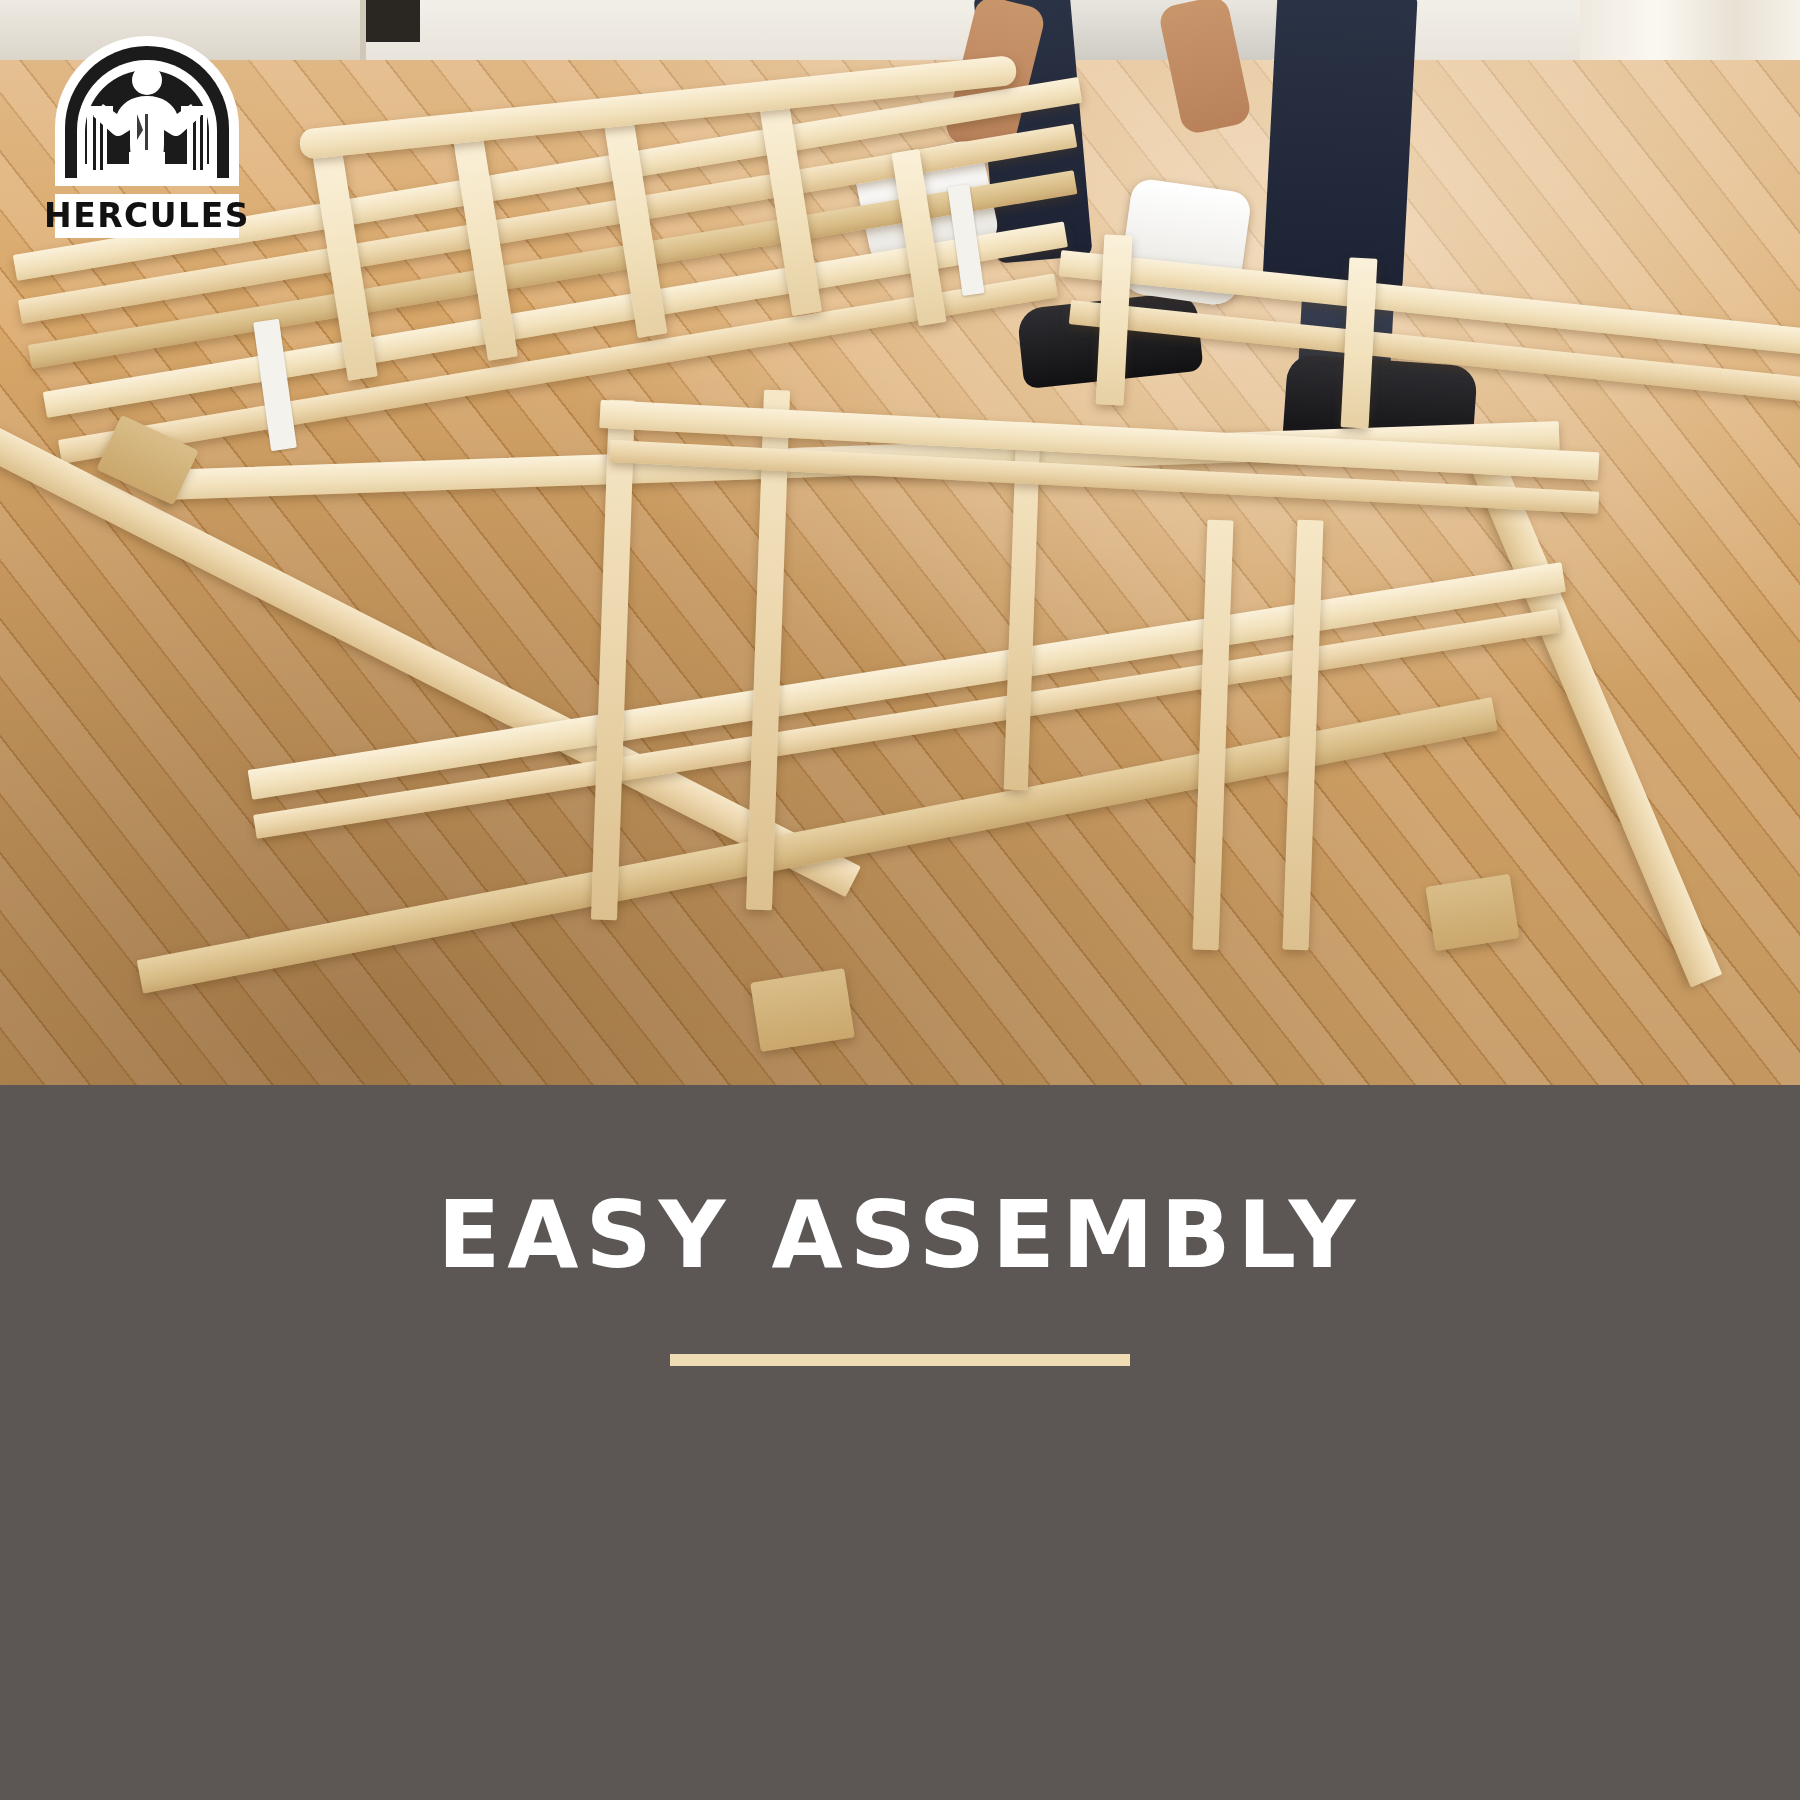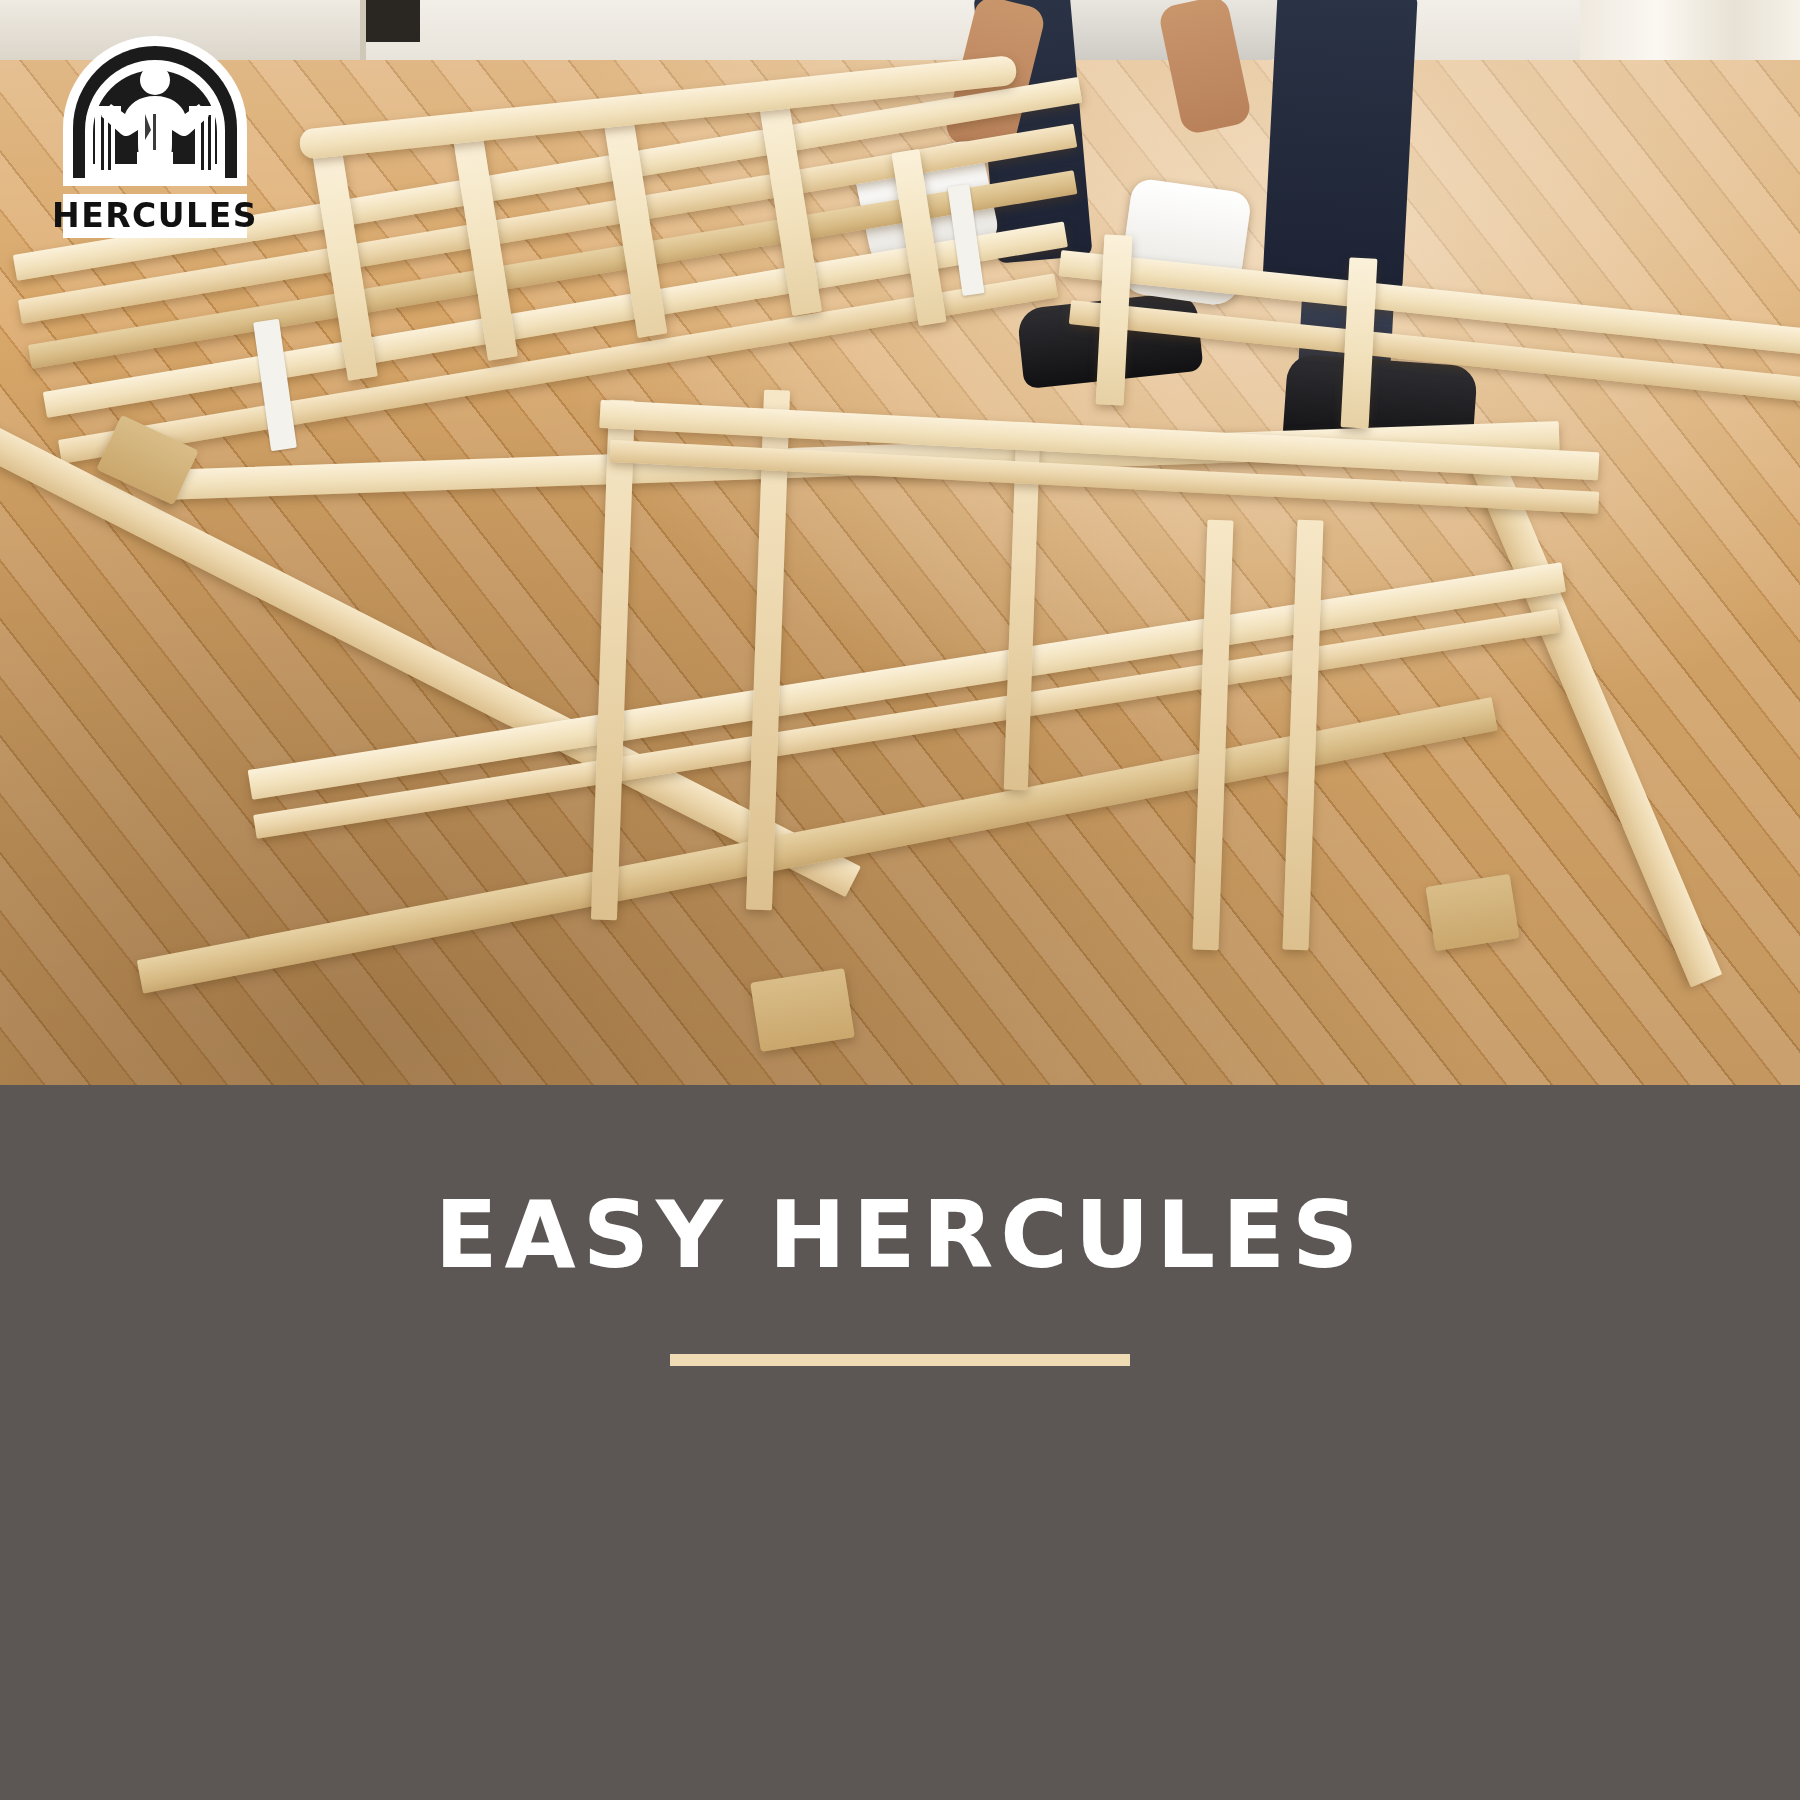"HERCULES" .logo { left: 33px -> 25px }
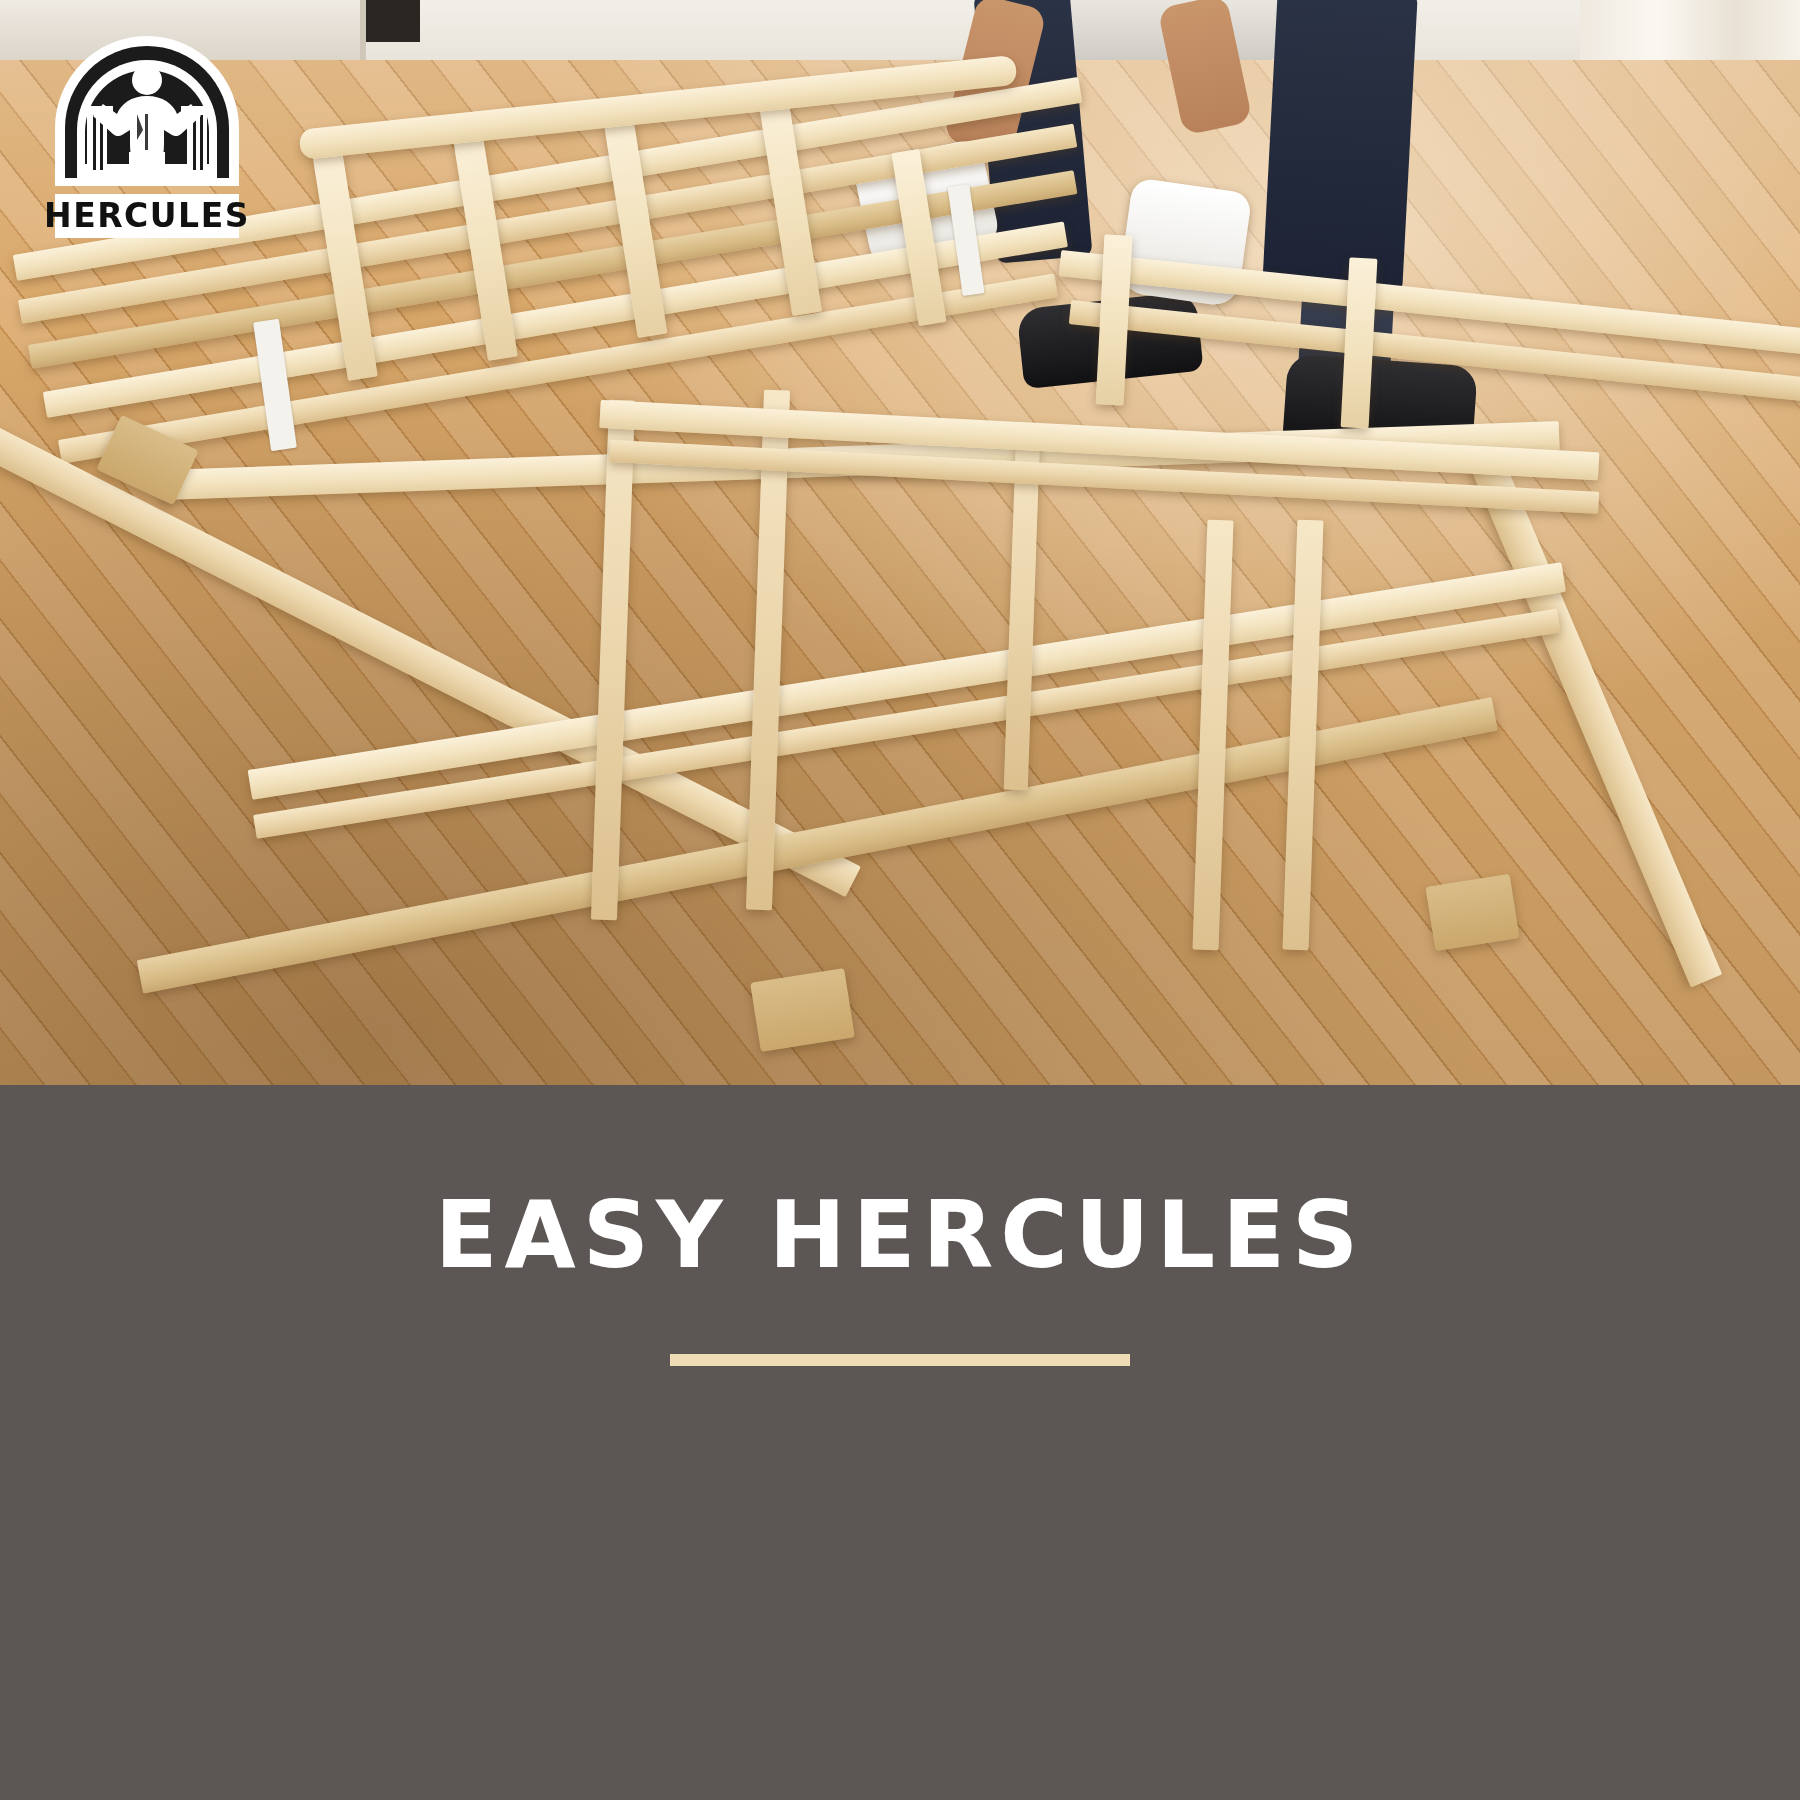"EASY HERCULES" h1.headline { text: HERCULES -> ASSEMBLY }
